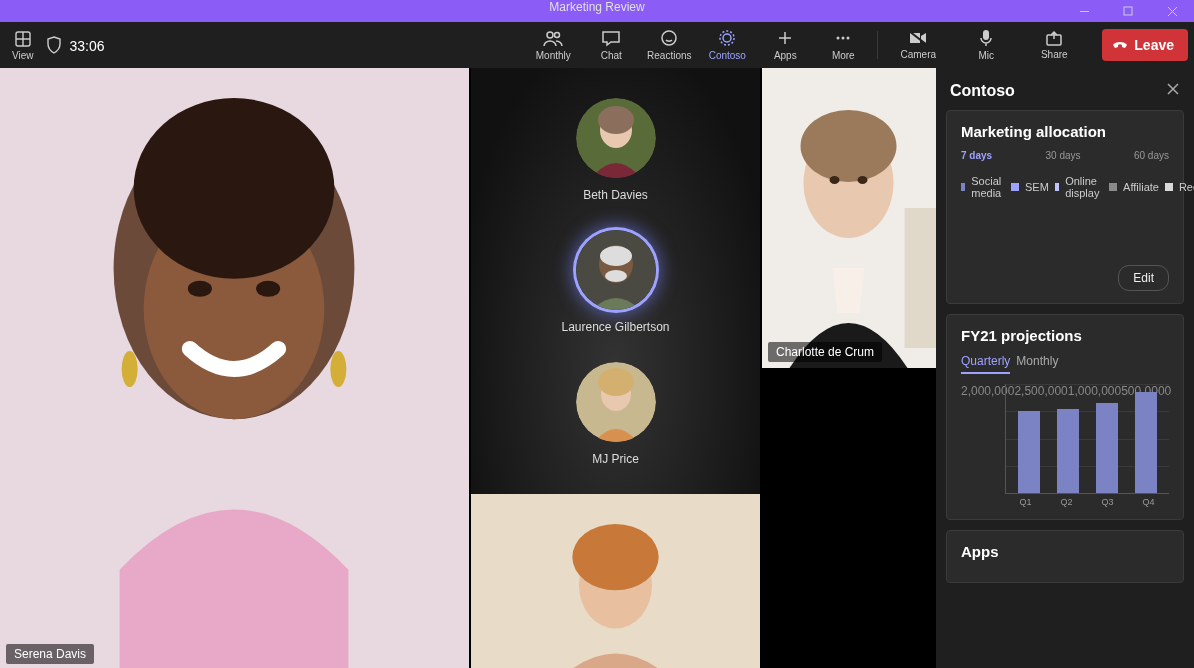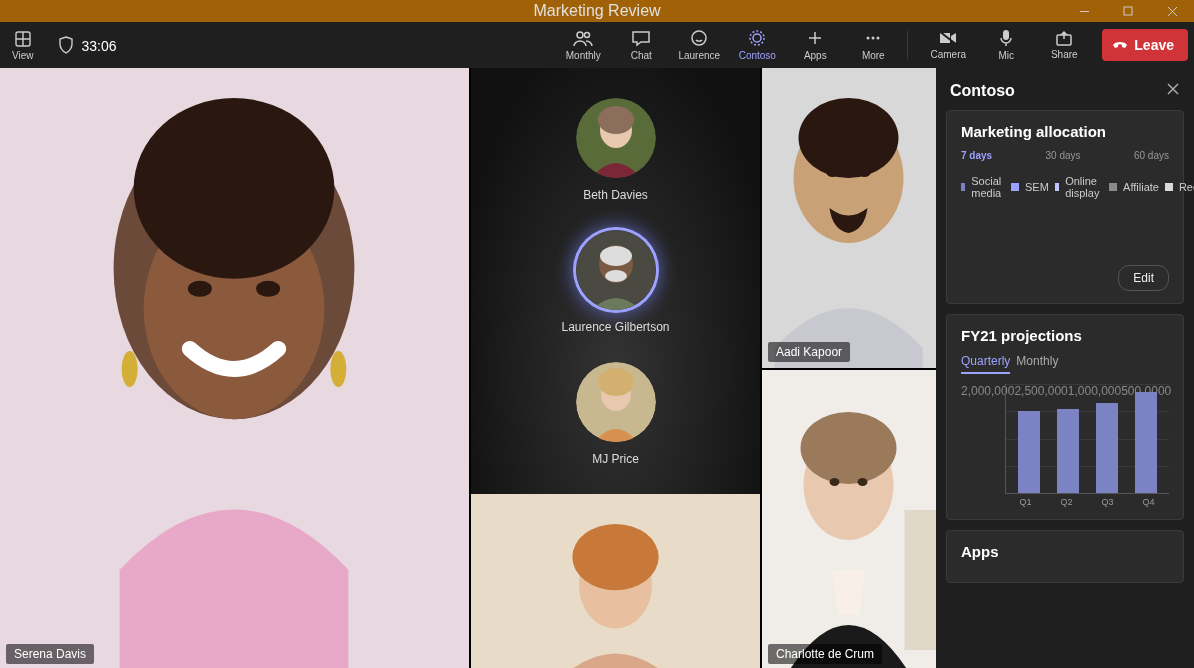"Marketing Review" .titlebar { align-items: center -> none; background: #a16207 -> #8b5cf6; font-size: 16px -> 12px }
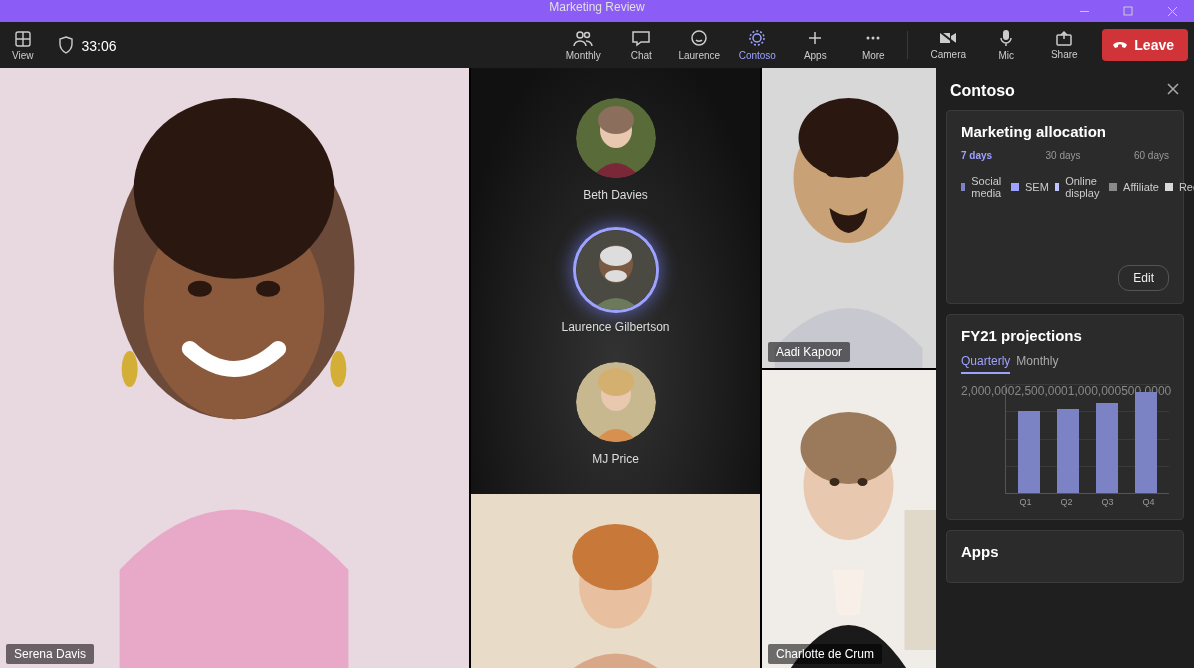"View" .toolbar-left { gap: 24px -> 12px }
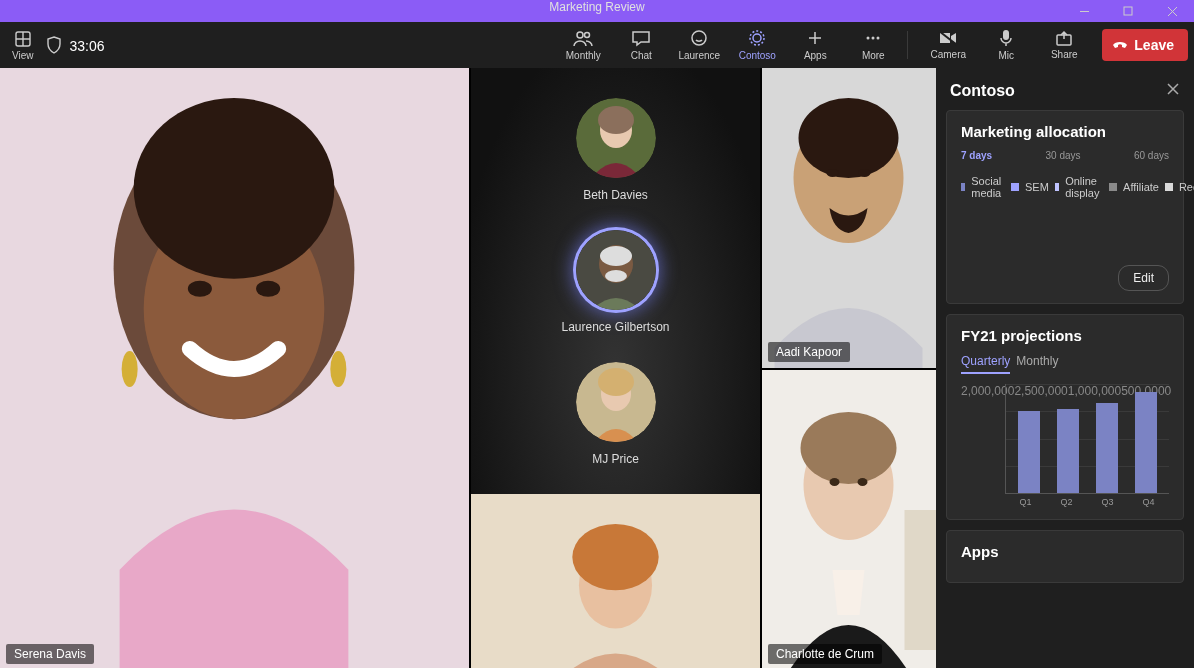"Laurence" span { text: Laurence -> Reactions }
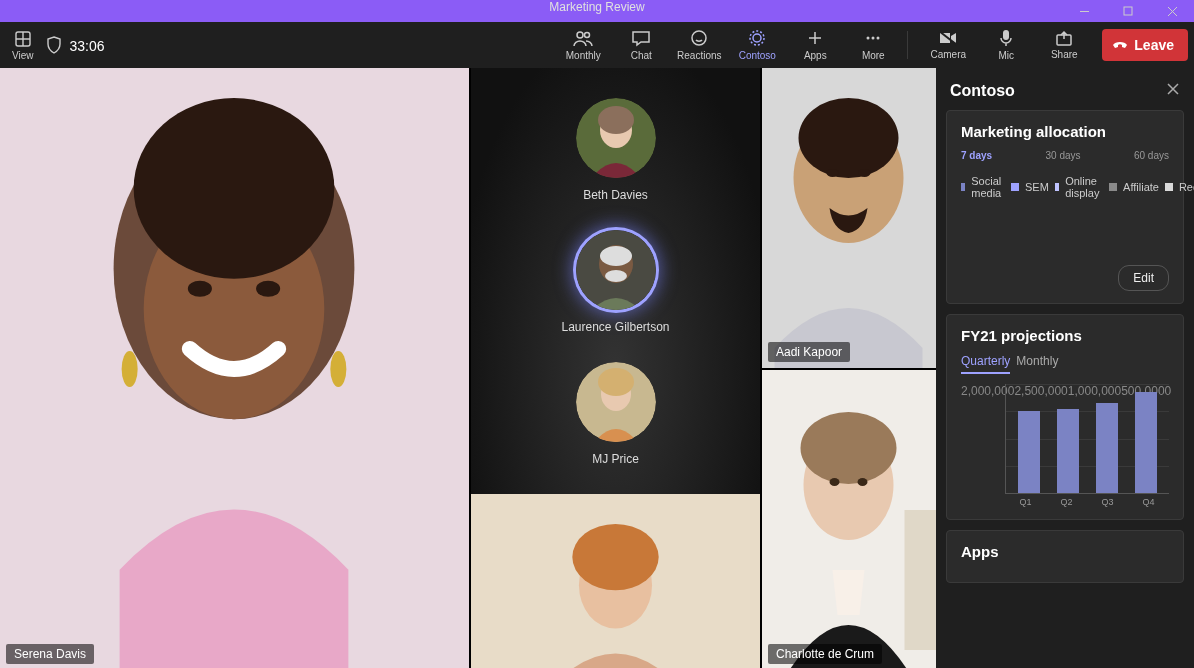"Camera" .toolbar-right { gap: 2px -> 12px }
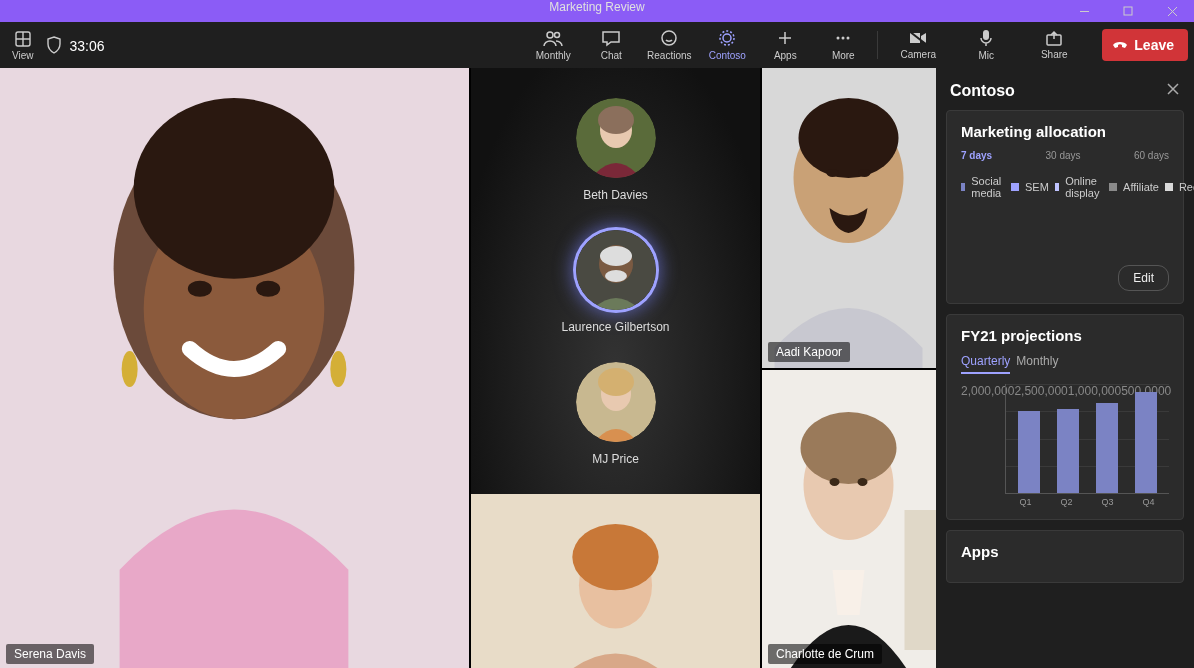"Aadi Kapoor" div.tile { html: <div> <div> <svg> <rect></rect> <ellipse></ellipse> <ellipse></ellipse> <path></path> <path></path> <ellipse></ellipse> <ellipse></ellipse> </svg> </div> <div>Aadi Kapoor</div> </div> -> none }
